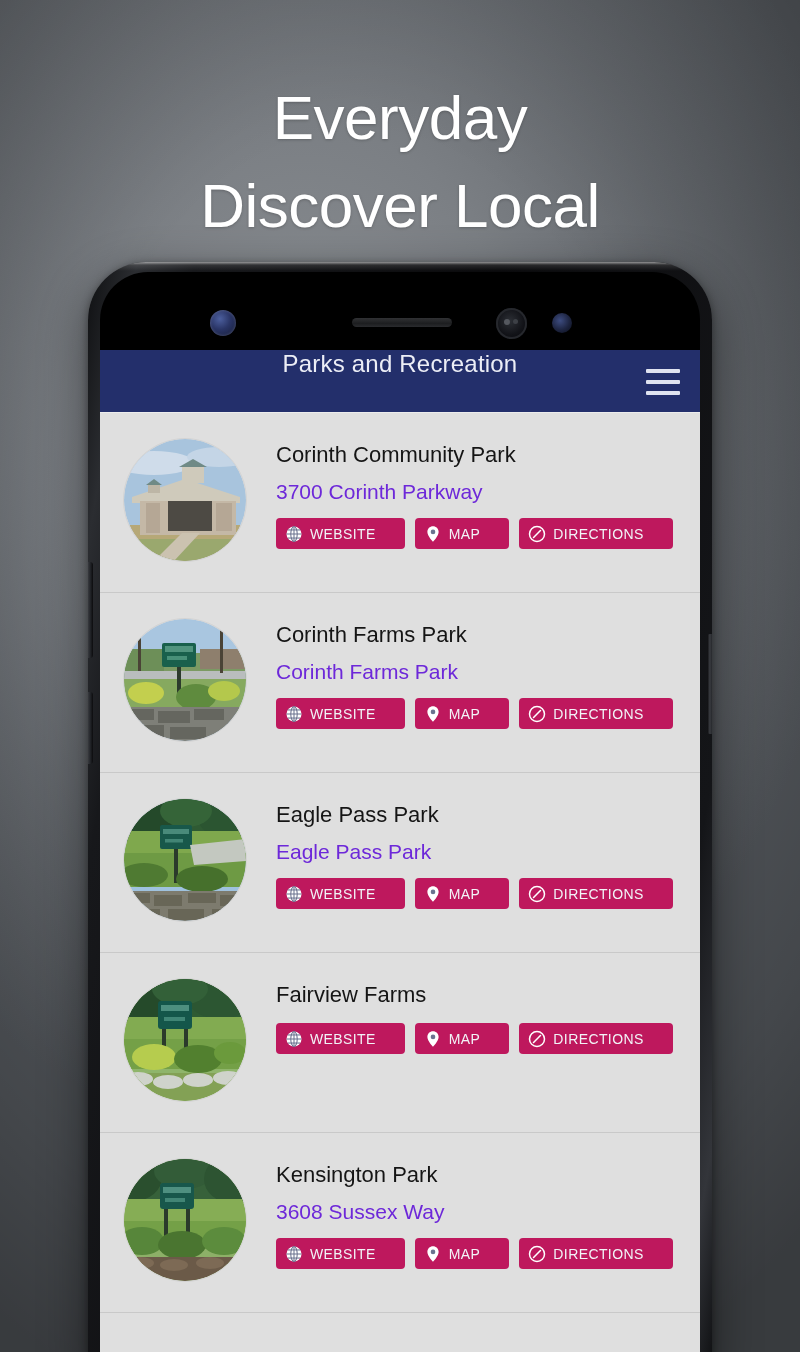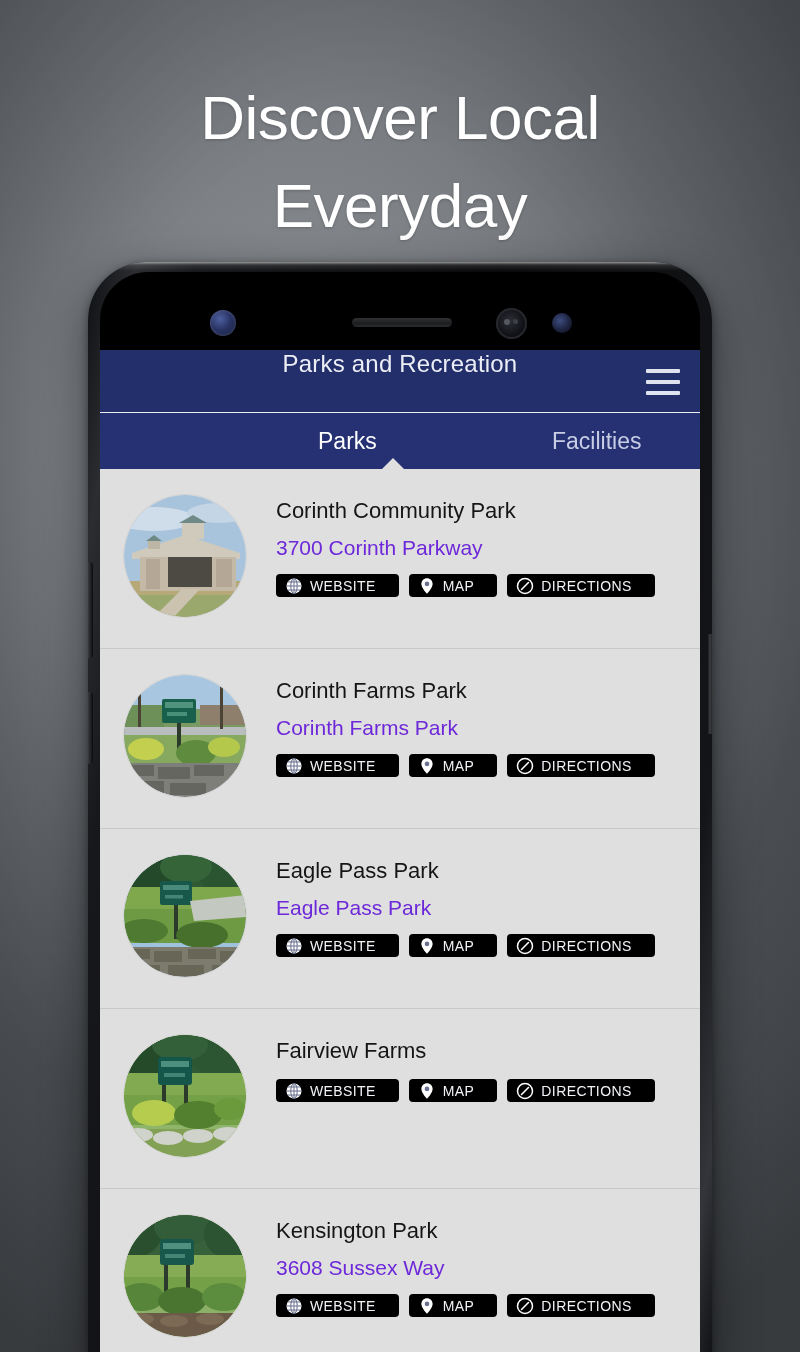"Discover Local" span.hl-line { order: before "Everyday" -> after "Everyday" }
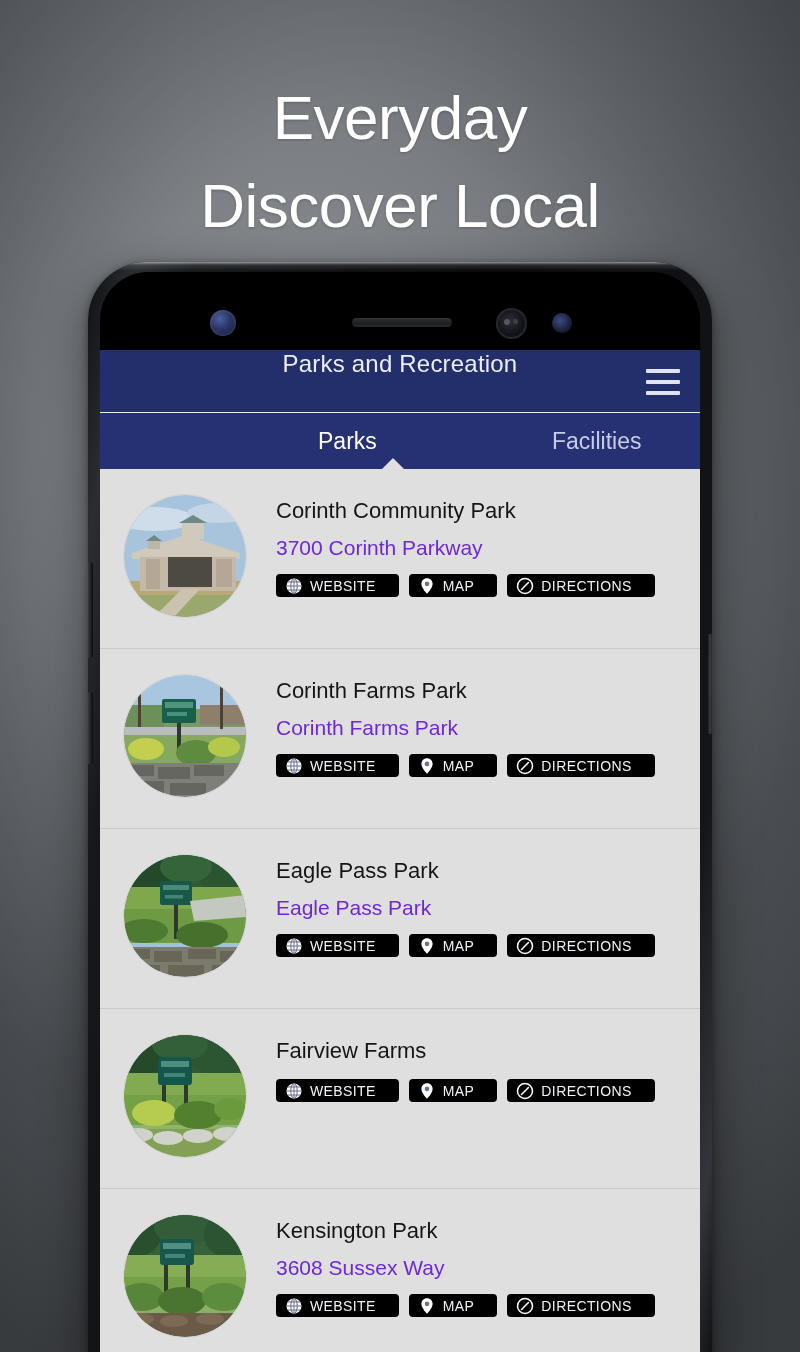"Parks" div { html: <div> <div>Parks</div> <div>Facilities</div> <div></div> </div> -> none }
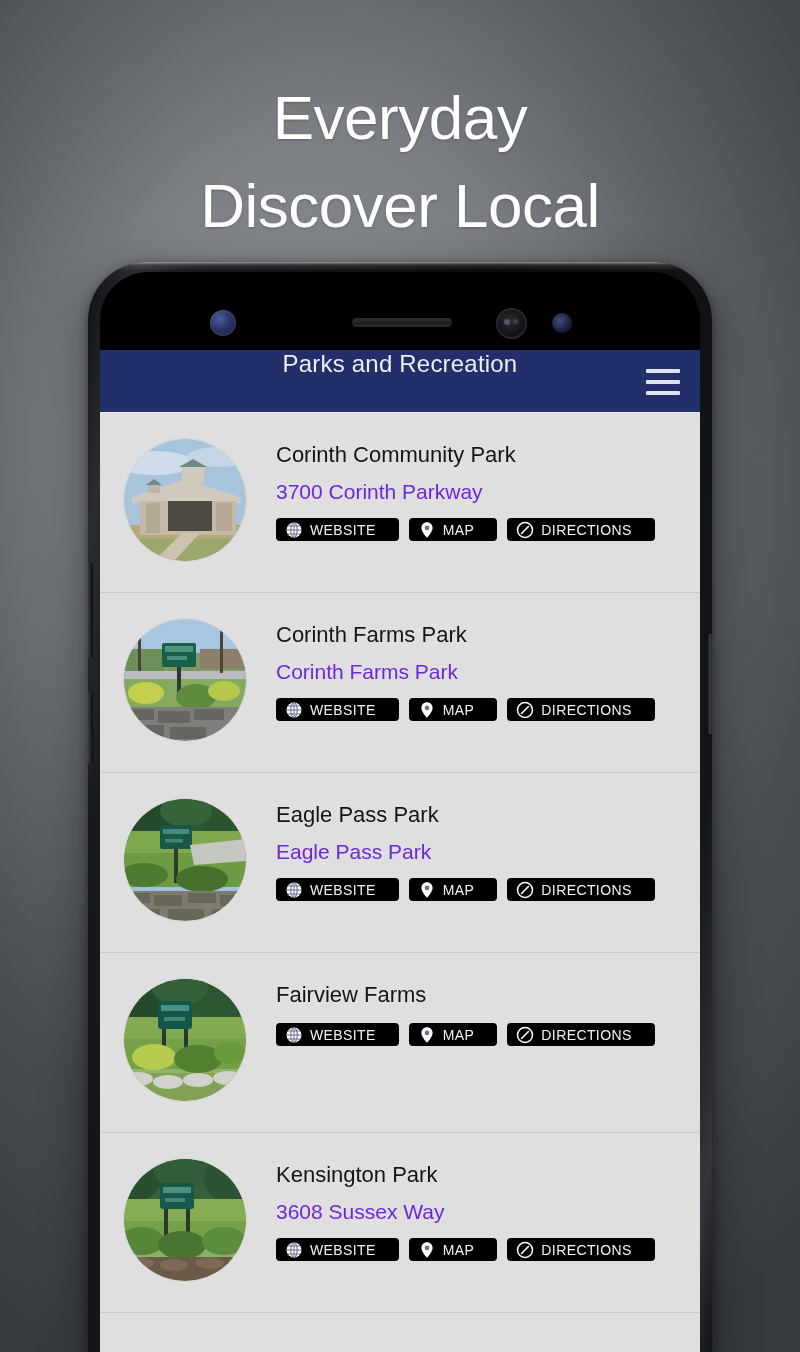"WEBSITE" .action-btn { background: #000000 -> #be185d; height: 23px -> 31px; padding: 0 23px 0 9px -> 0 29px 0 9px }
